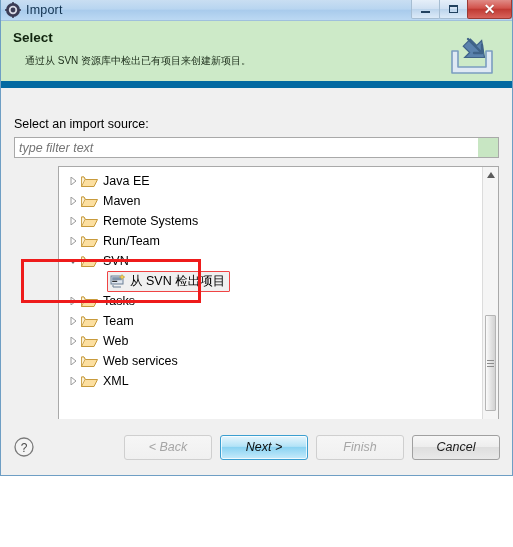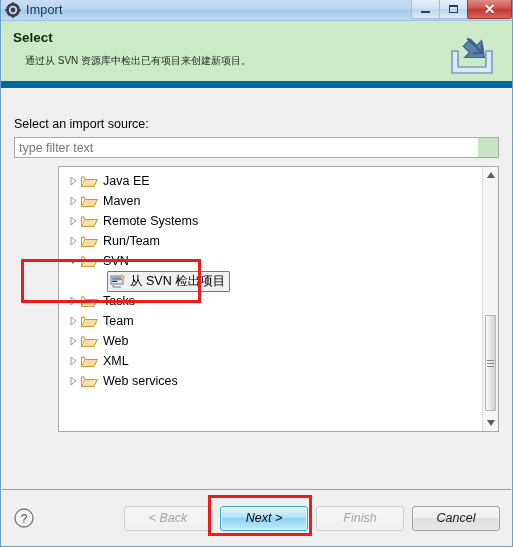"Import" .window { height: 547px -> 476px }
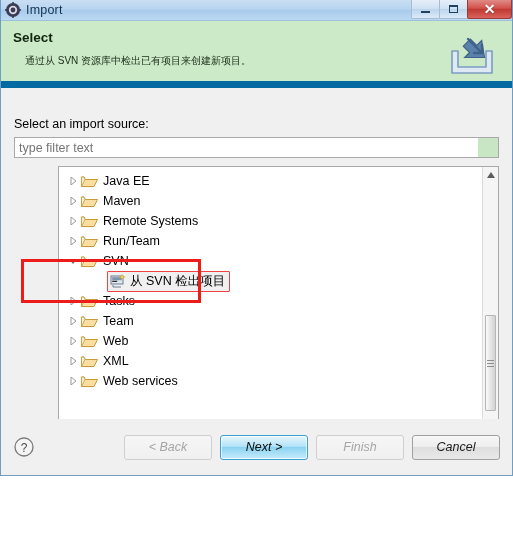"type filter text" .filter-input { font-style: none -> italic }
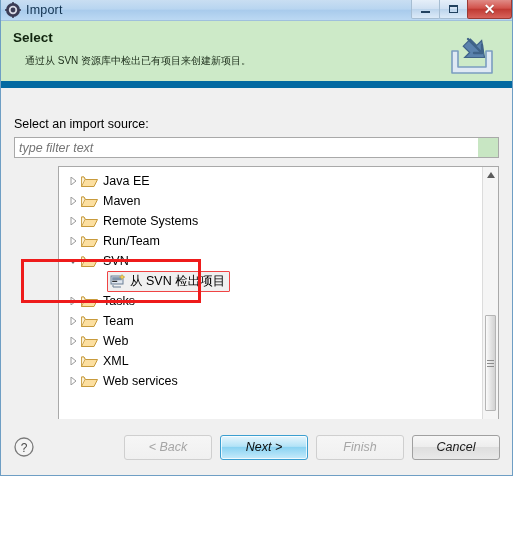"XML" div.tree-row { order: before "Web services" -> after "Web services" }
